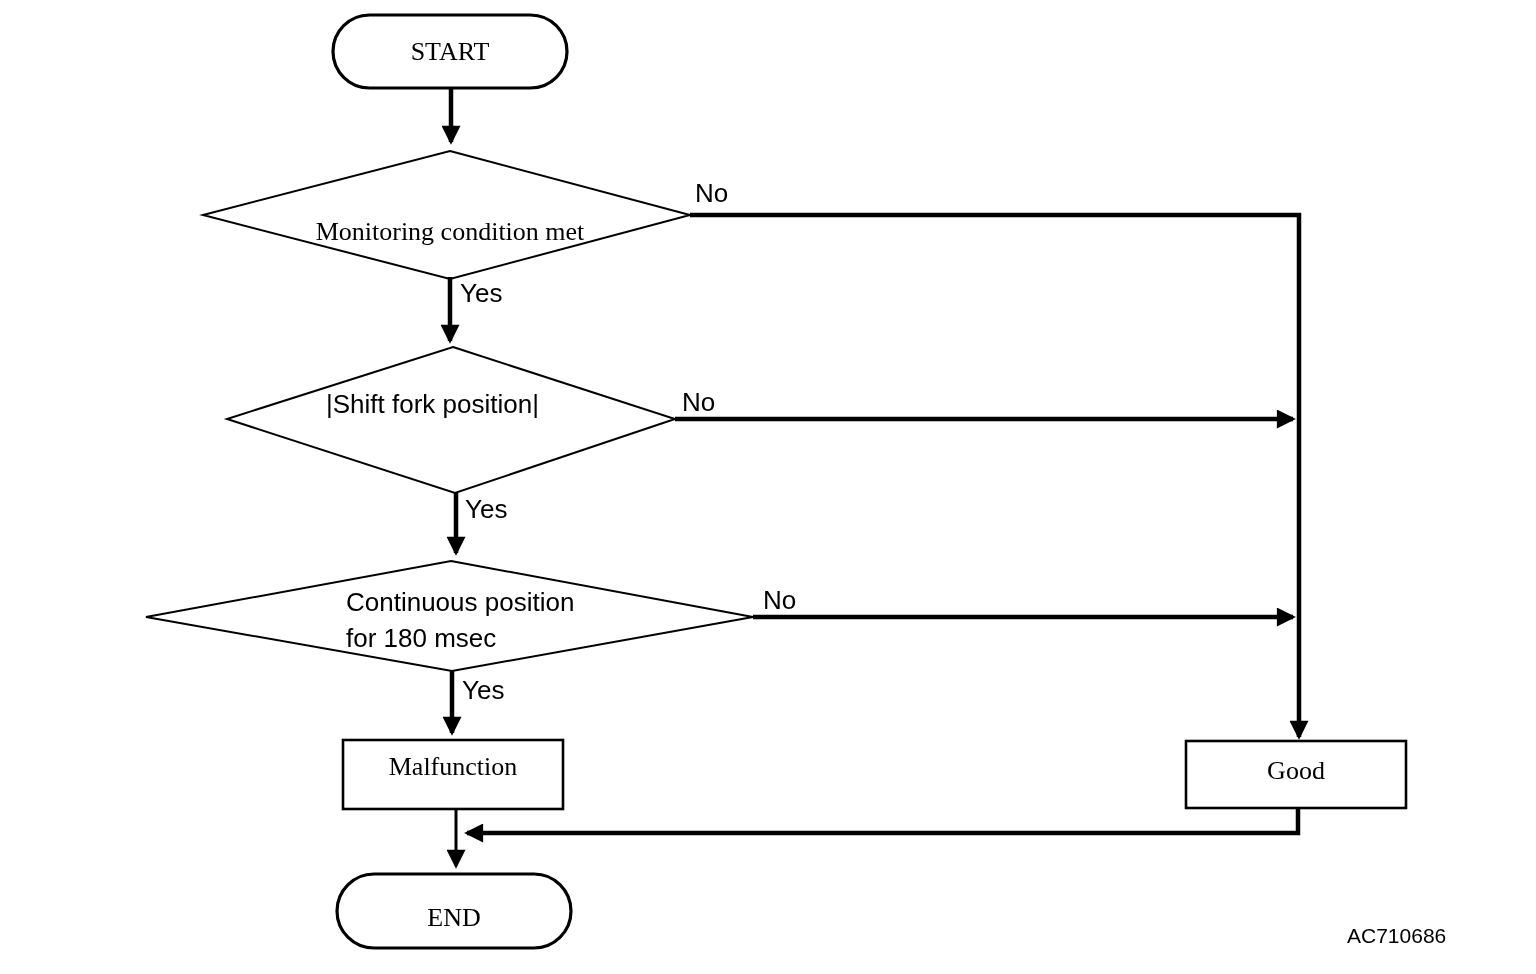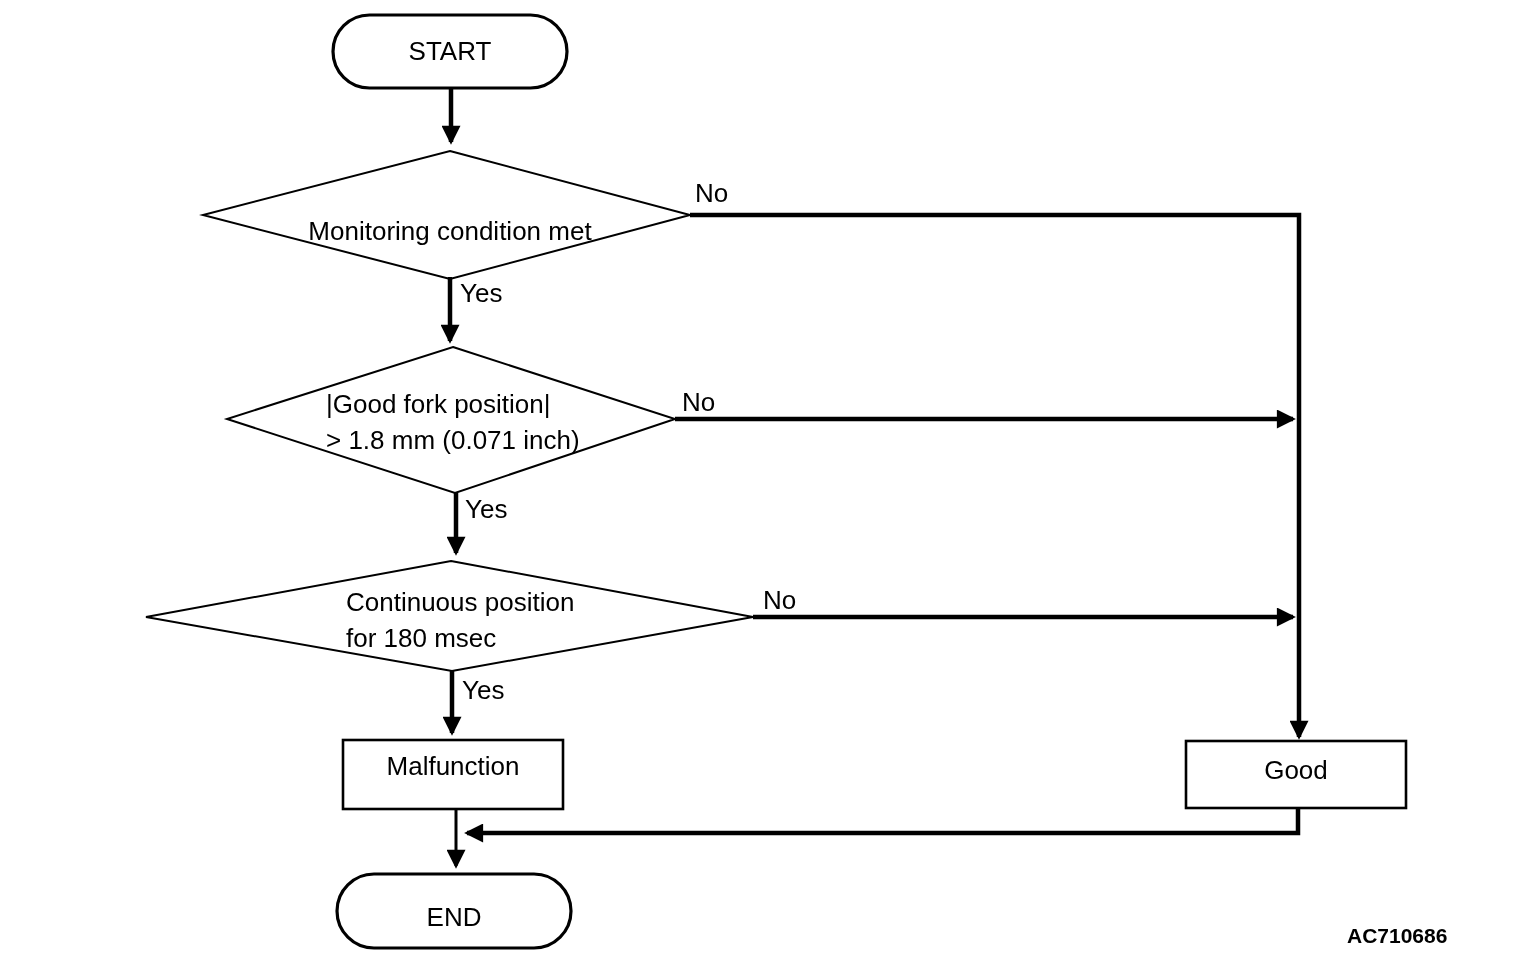"START" .center { font-family: none -> Liberation Serif, serif }
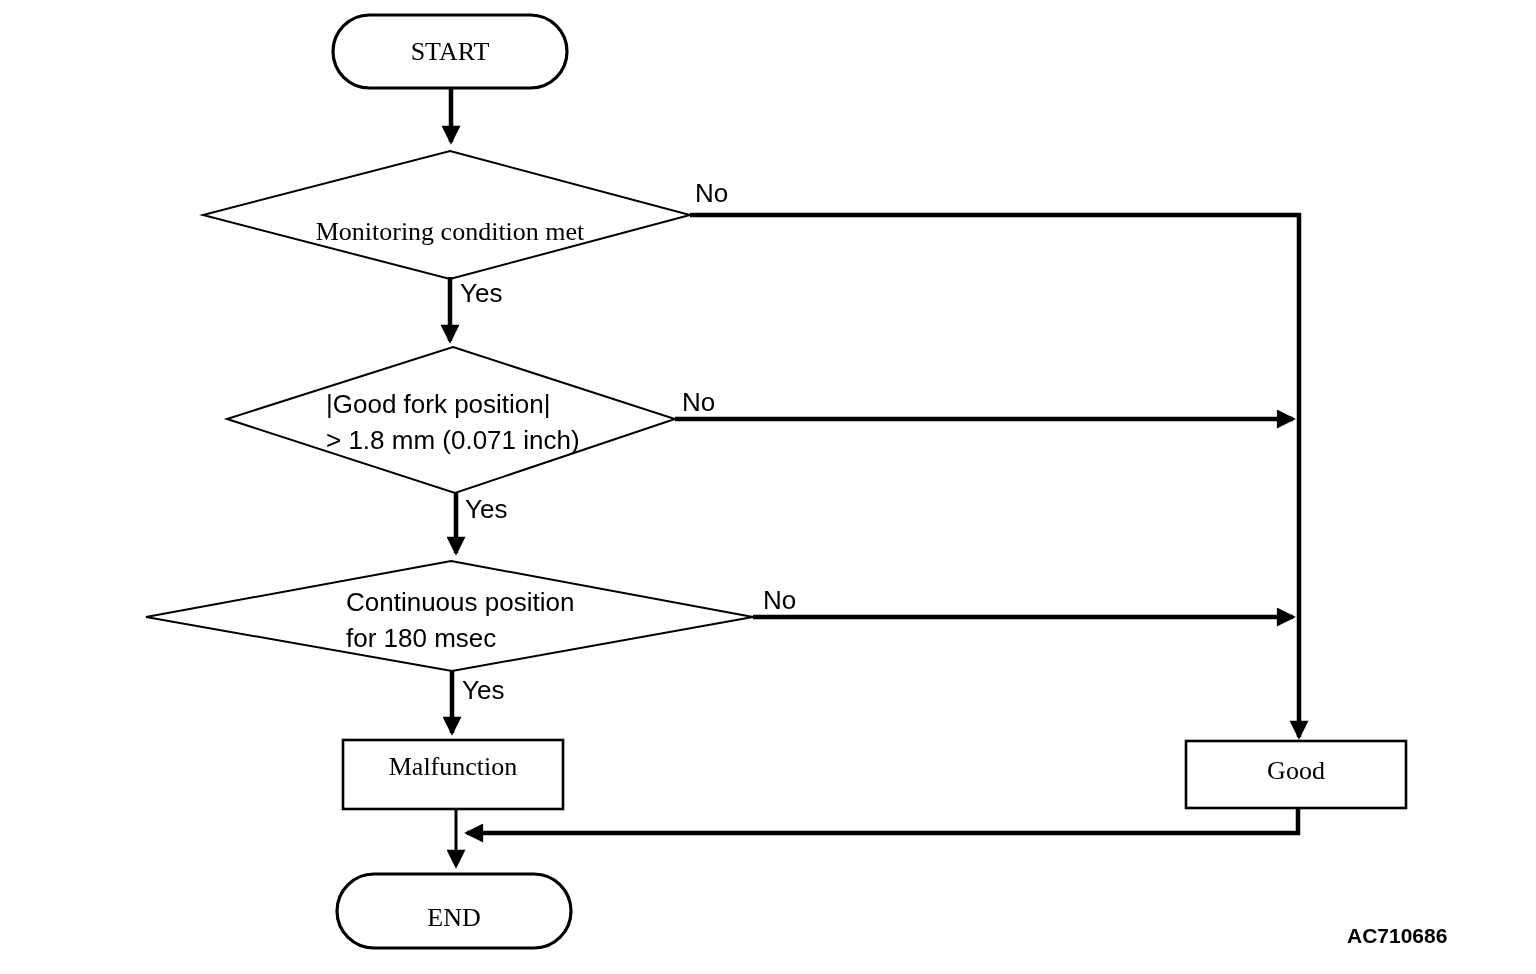"|Good fork position|" div { text: Good -> Shift }
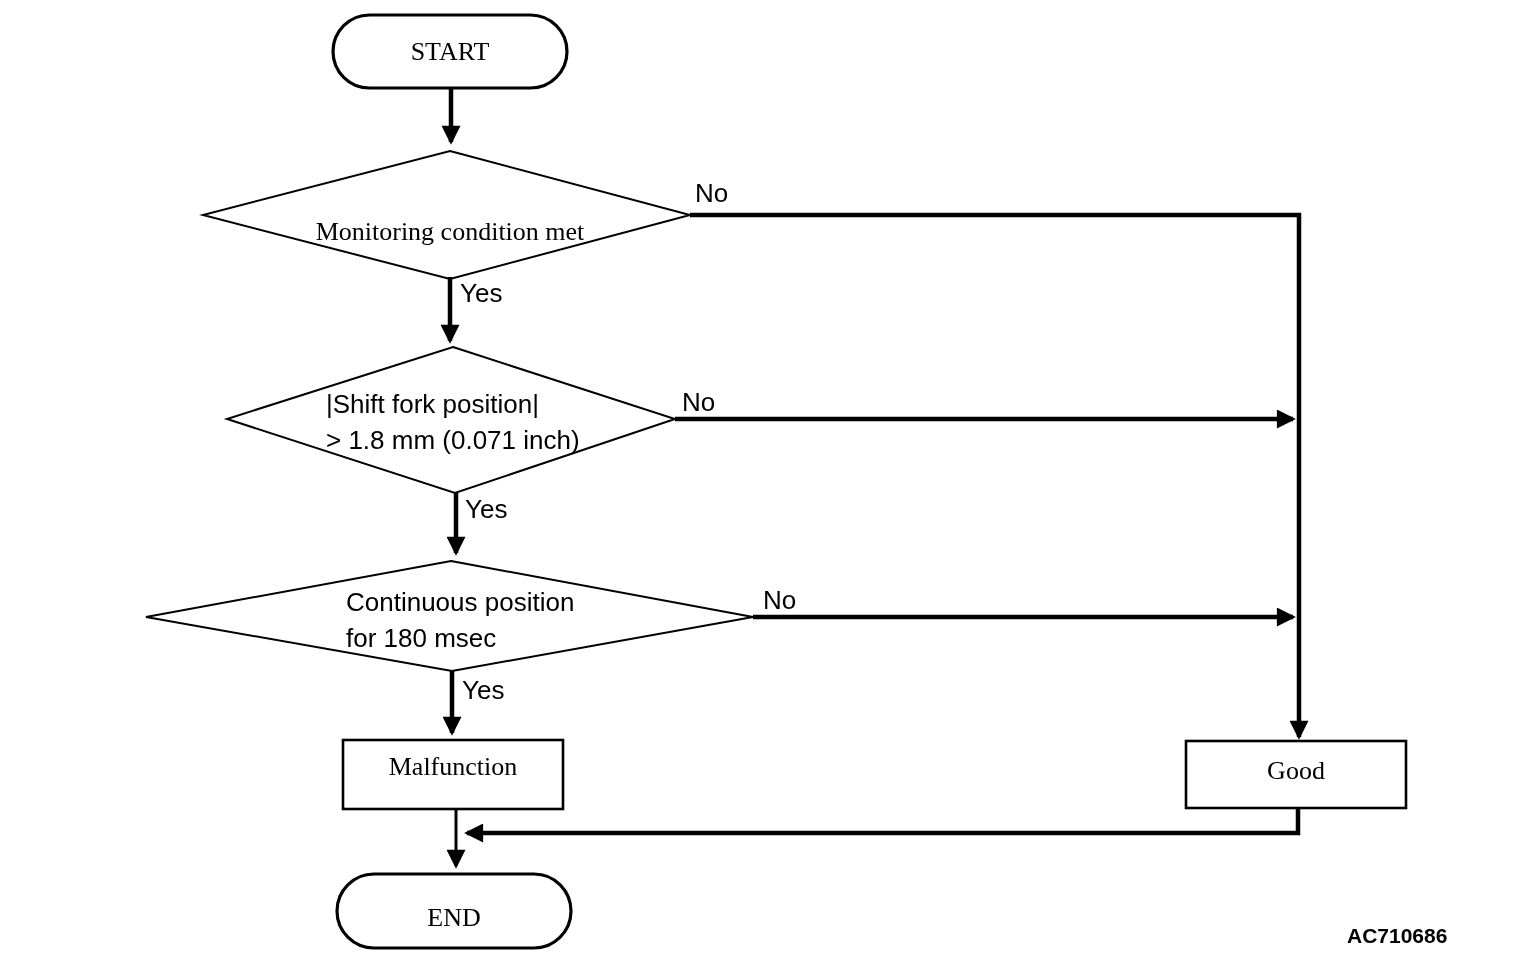"> 1.8 mm (0.071 inch)" div { html: <div>&gt; 1.8 mm (0.071 inch)</div> -> none }
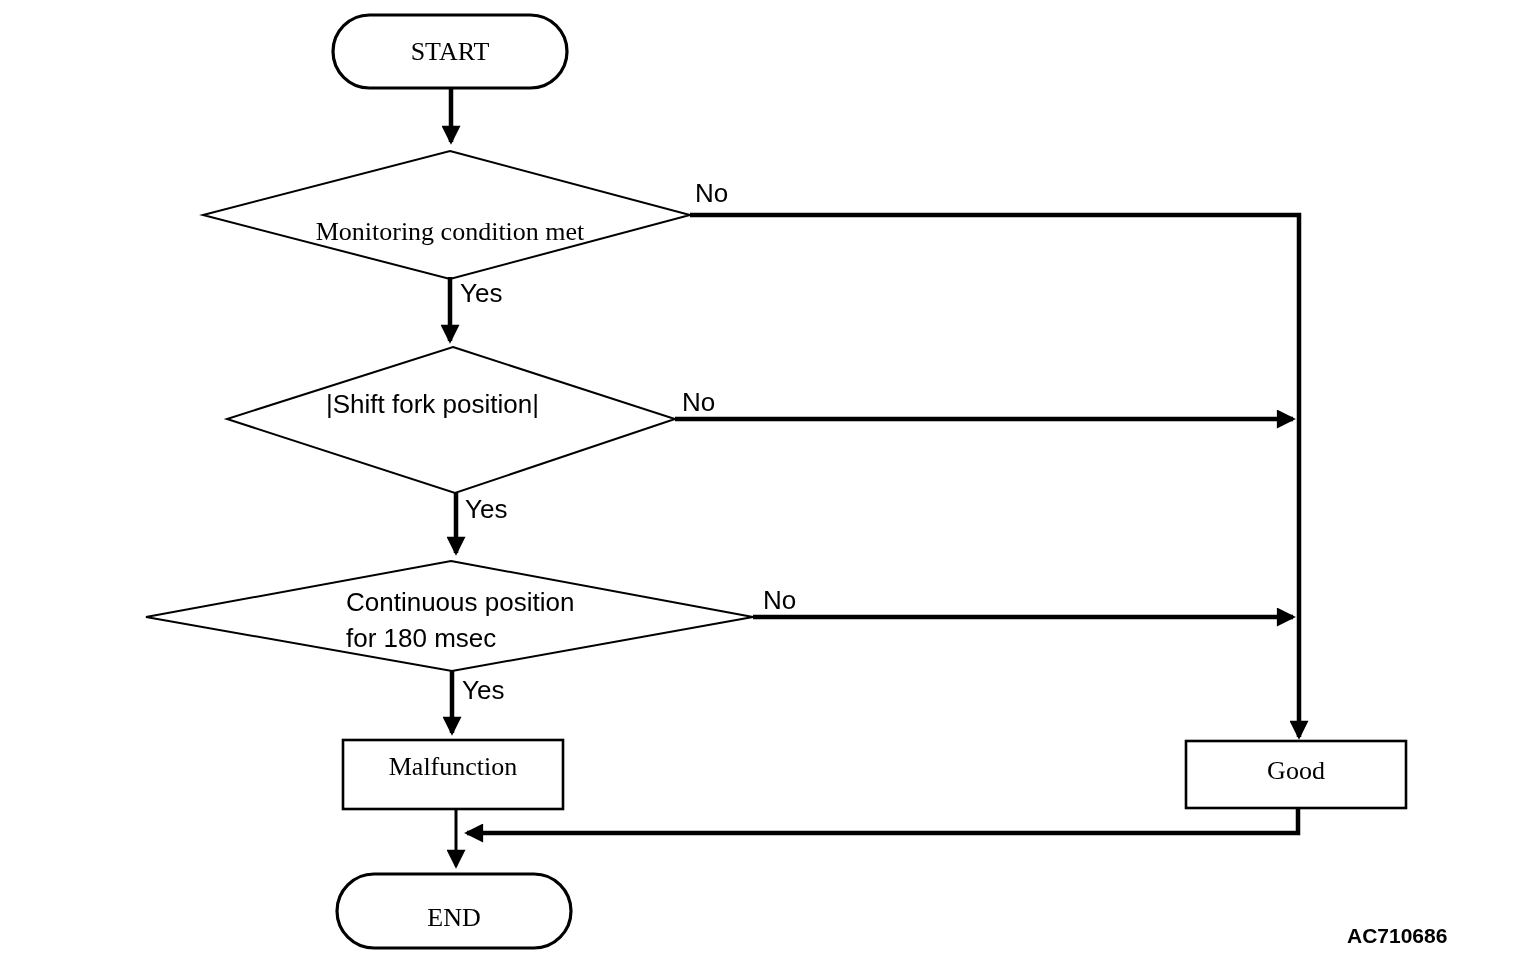"AC710686" .fig-code { font-weight: bold -> normal }
